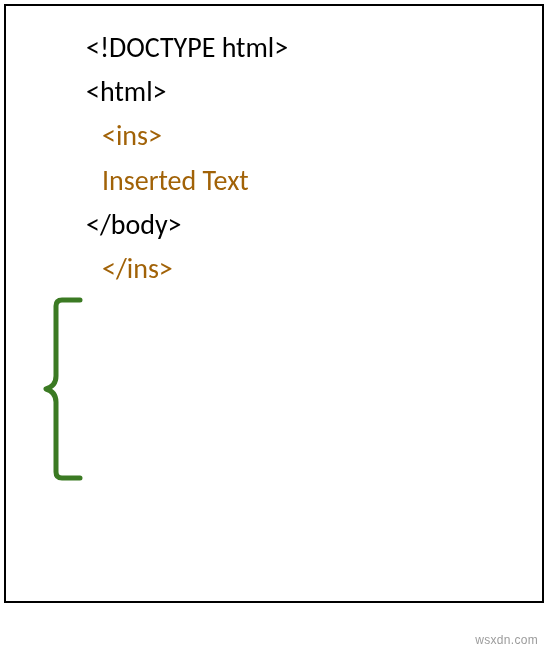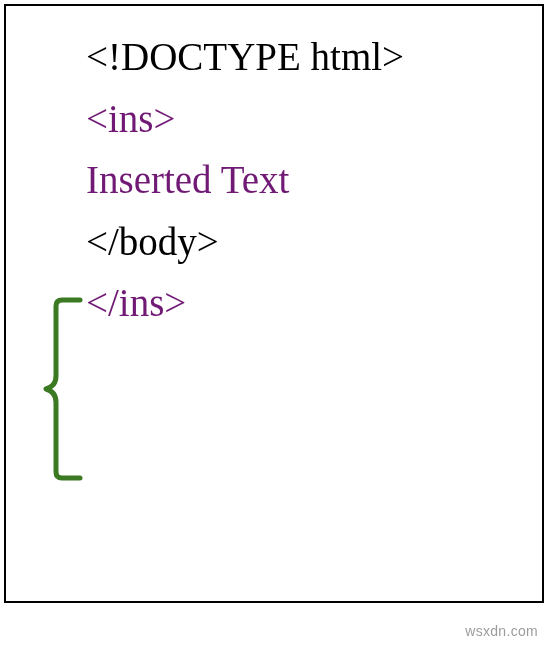"<!DOCTYPE html>" .code-line { font-family: Liberation Serif, serif -> none; font-size: 39px -> 28px }
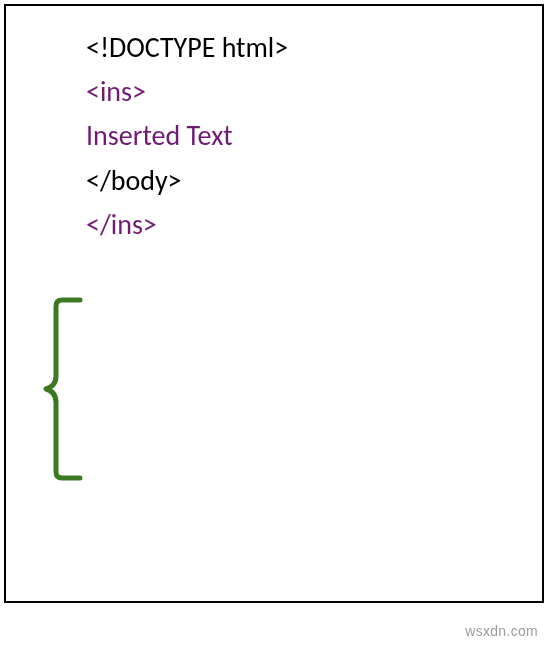"<html>" div.code-line { html: none -> <div>&lt;html&gt;</div> }
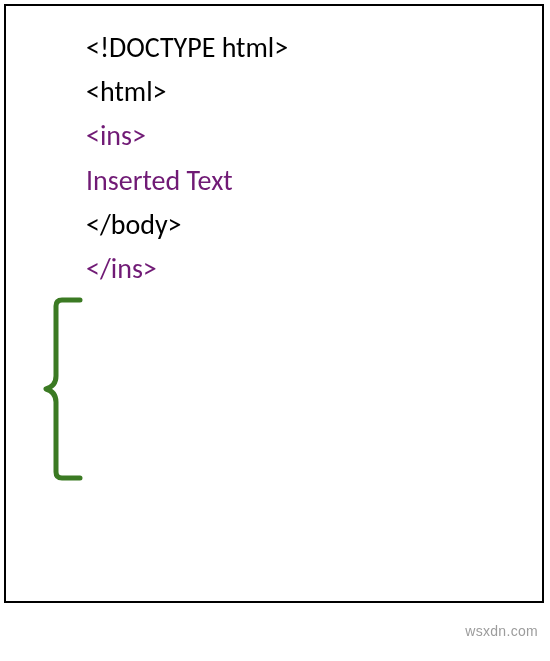"<ins>" .code-line.green { color: #701a75 -> #a16207; margin-left: none -> 16px }
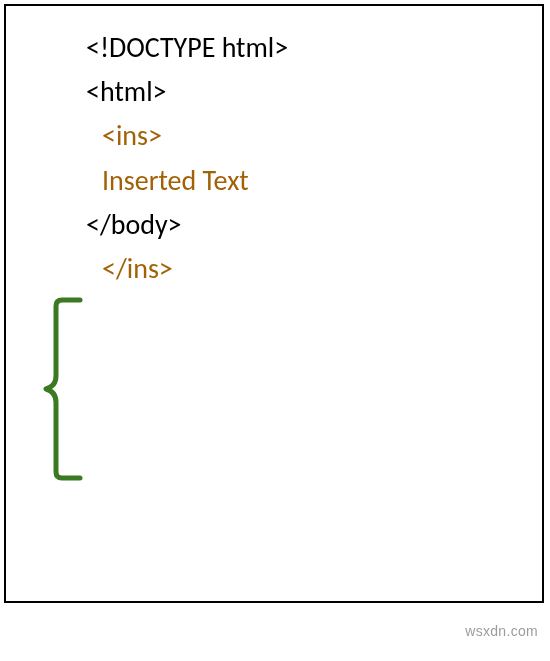"wsxdn.com" .watermark { bottom: 22px -> 14px; font-size: 14px -> 12px }
